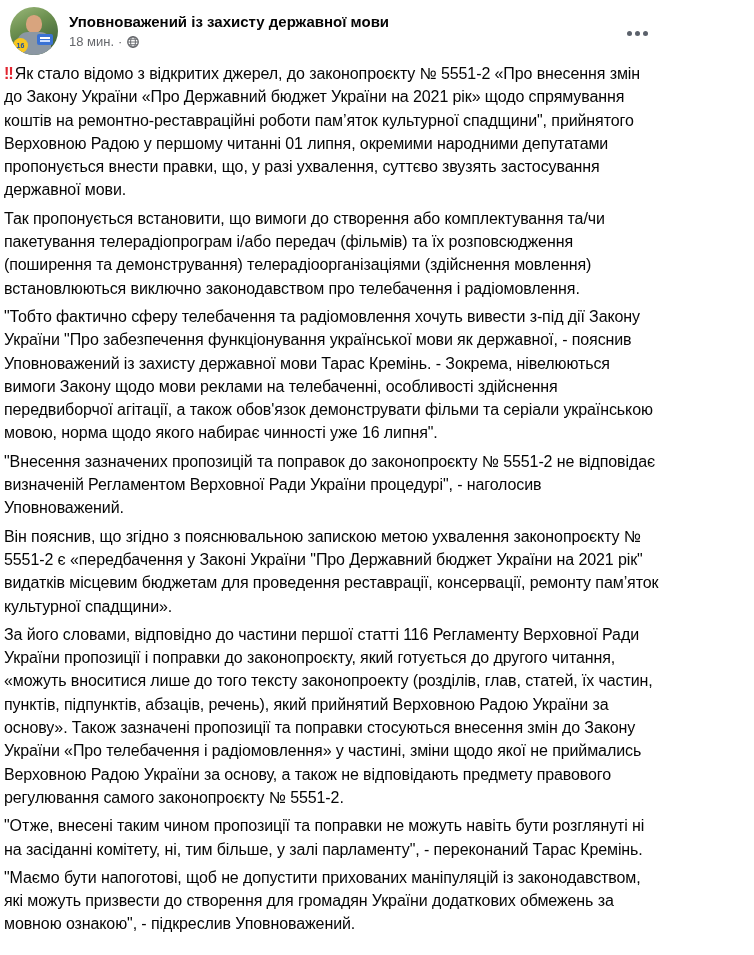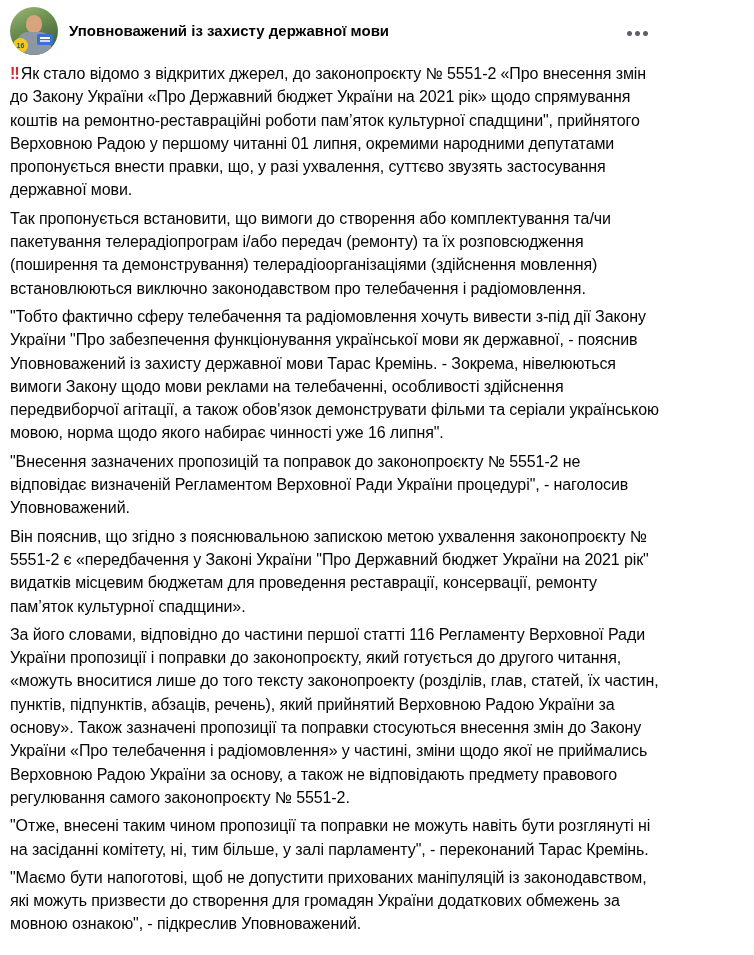"18 мин." div.meta-row { html: none -> <div> <span>18 мин.</span> <span>·</span> <span> <svg> <circle></circle> <ellipse></ellipse> <path></path> </svg> </span> </div> }
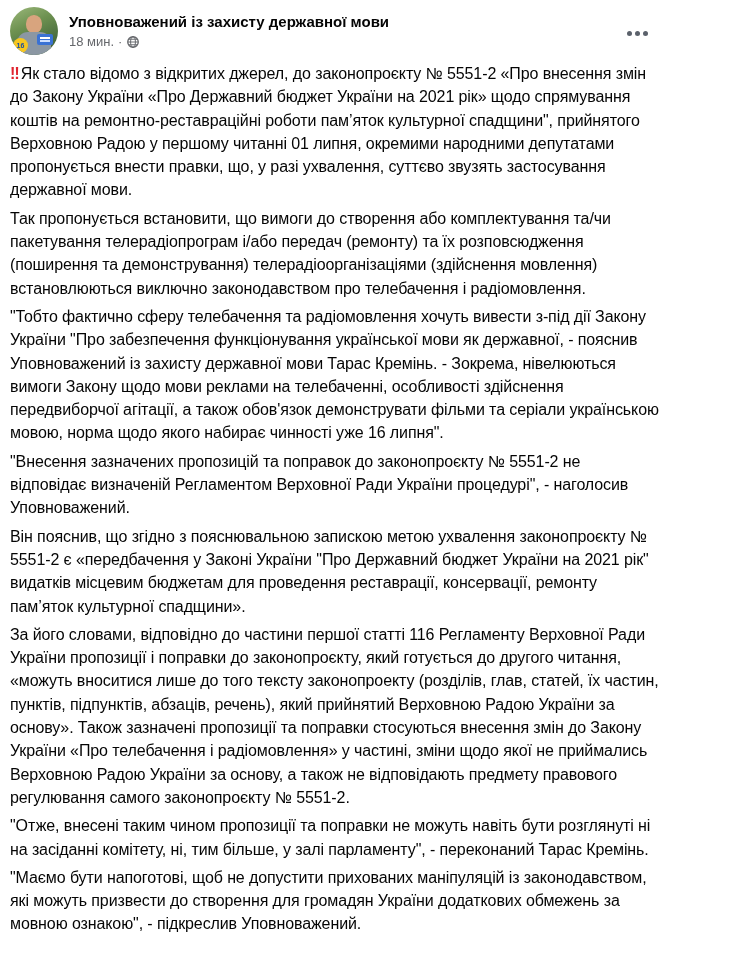"‼Як стало відомо з відкритих" .post-body { padding: 5px 7px 0 10px -> 5px 7px 0 4px }
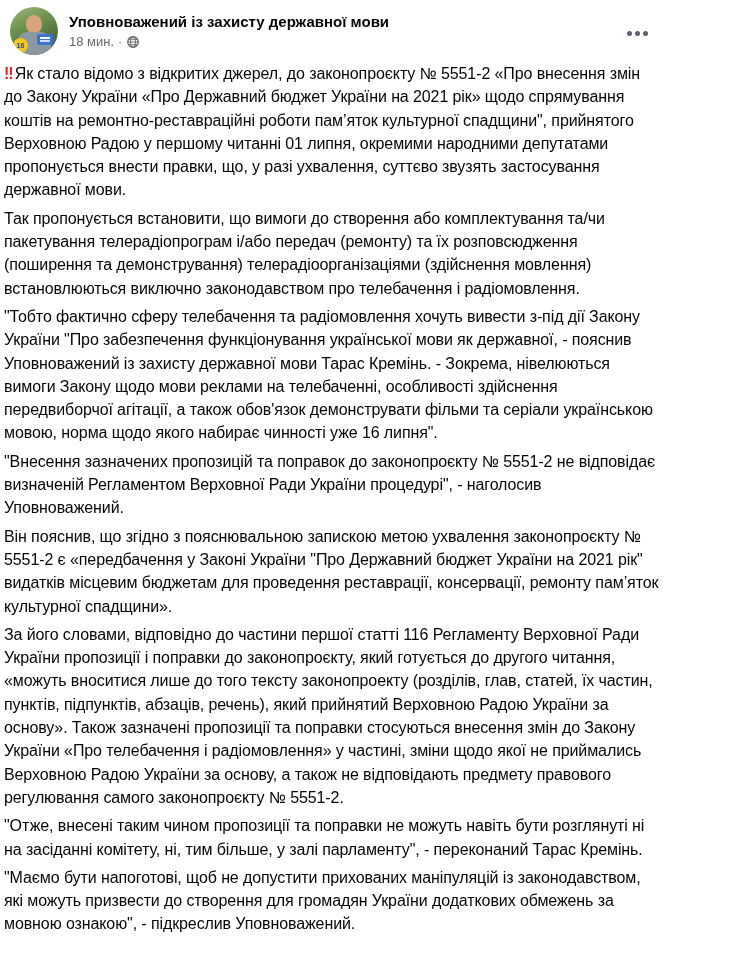"Так пропонується встановити, що вимоги" p { text: ремонту -> фільмів }
